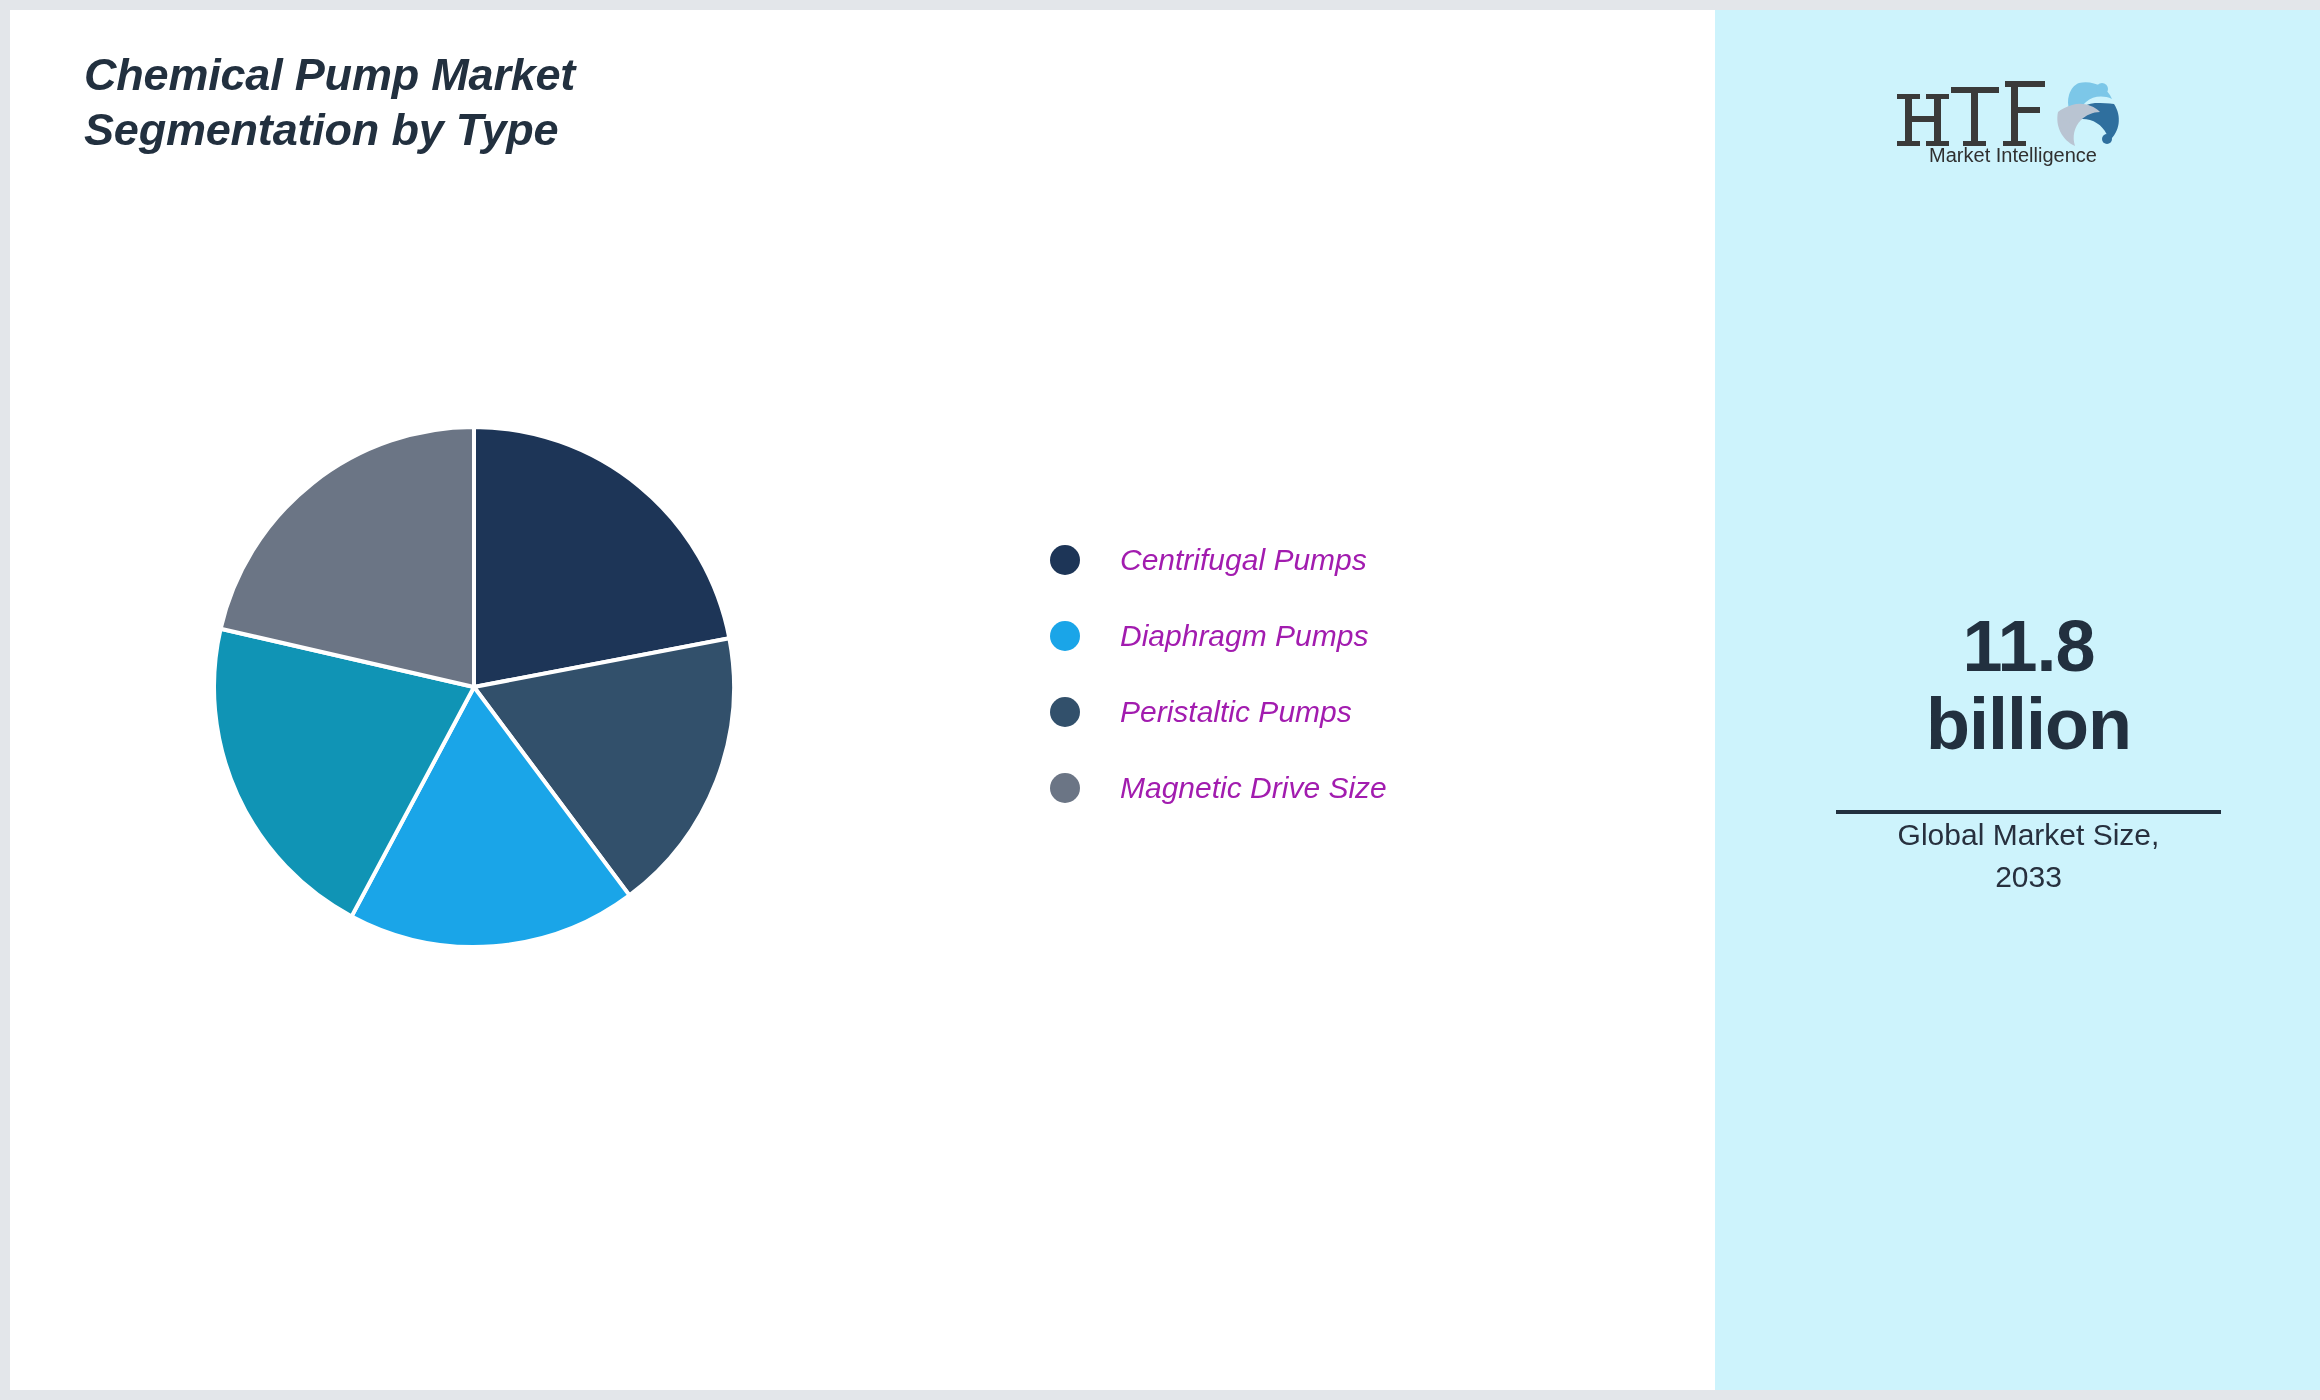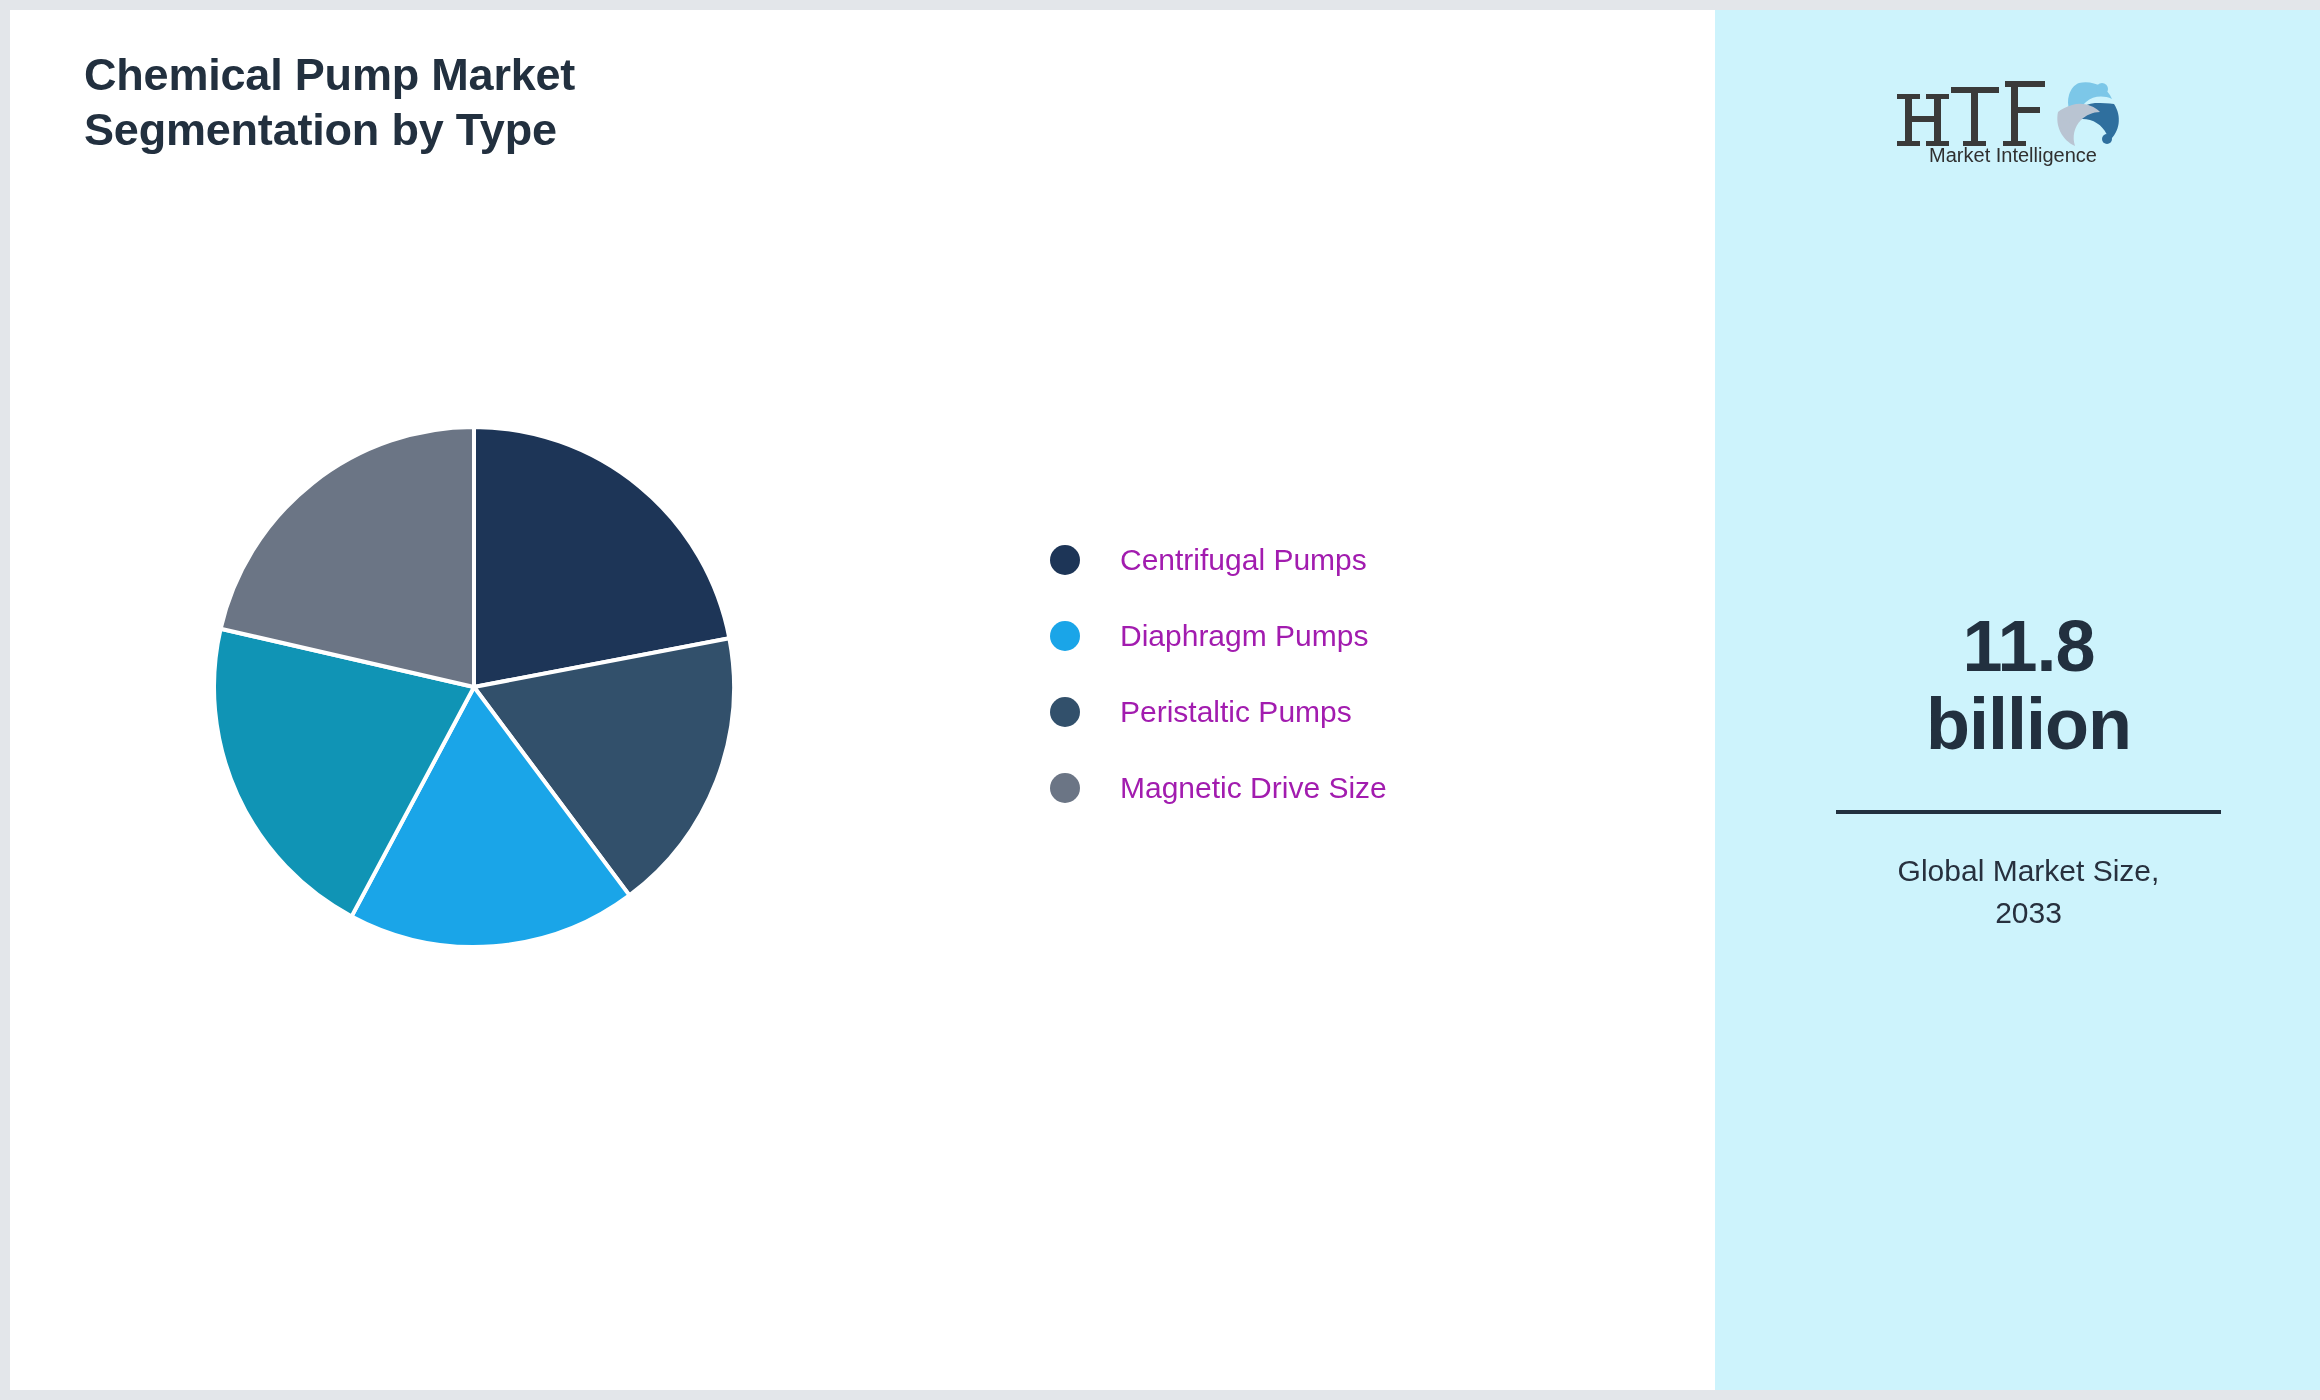"Chemical Pump Market" .chart-panel { font-style: none -> italic }
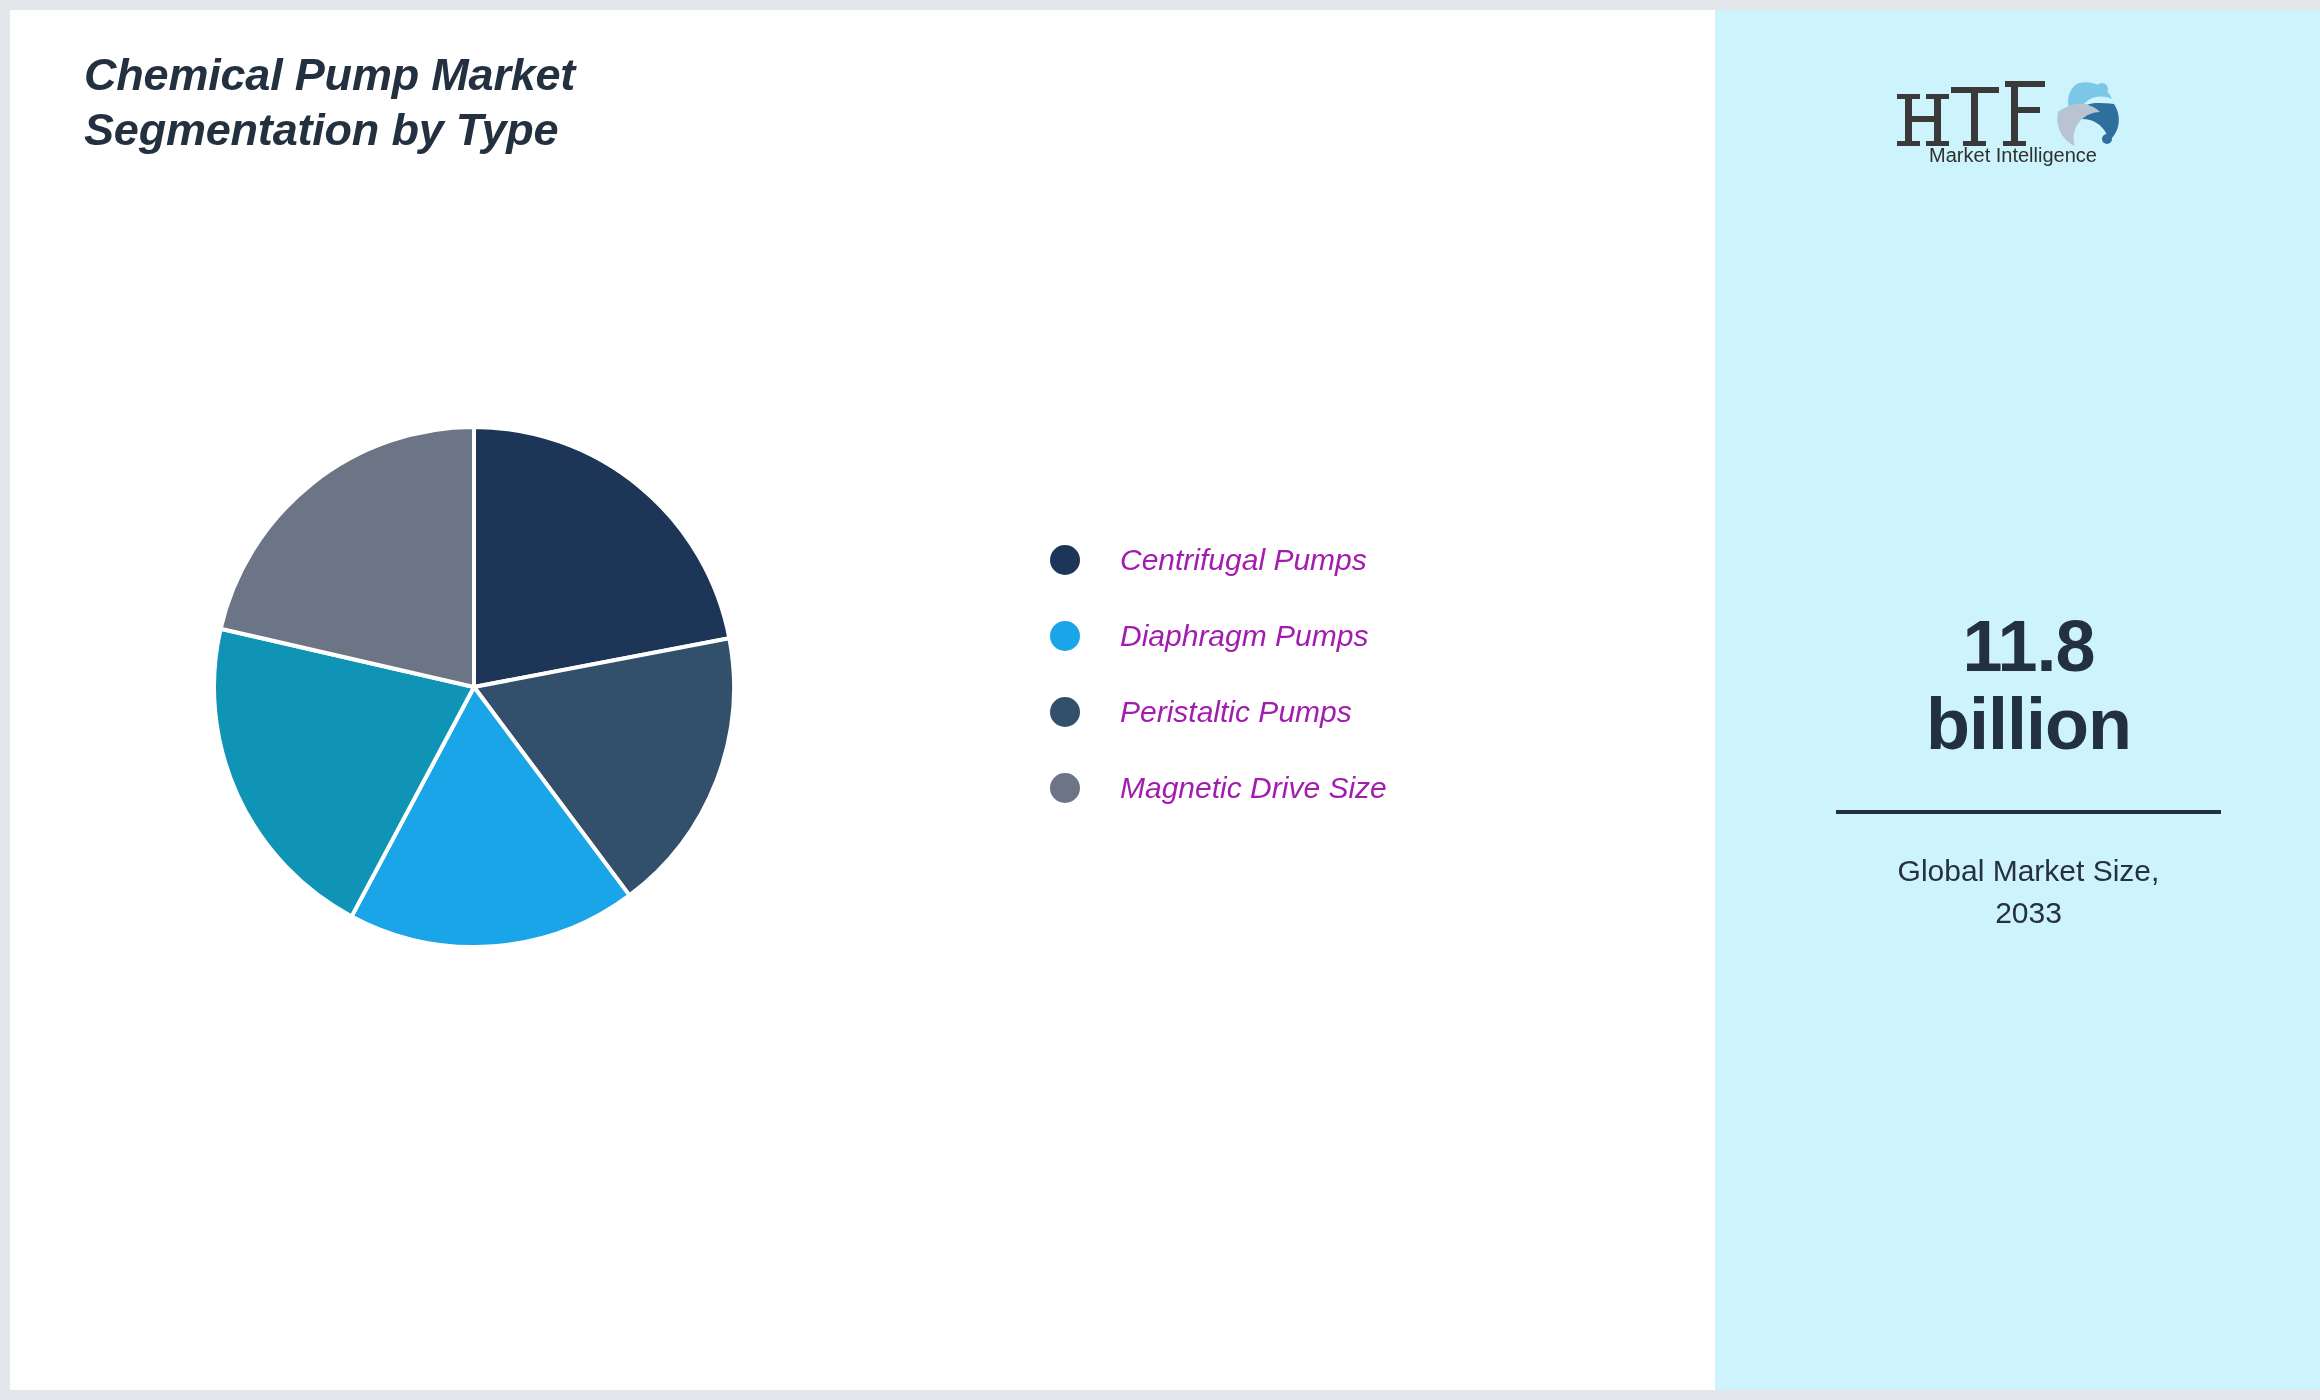"Global Market Size," .stat-caption { margin-top: 36px -> none }
